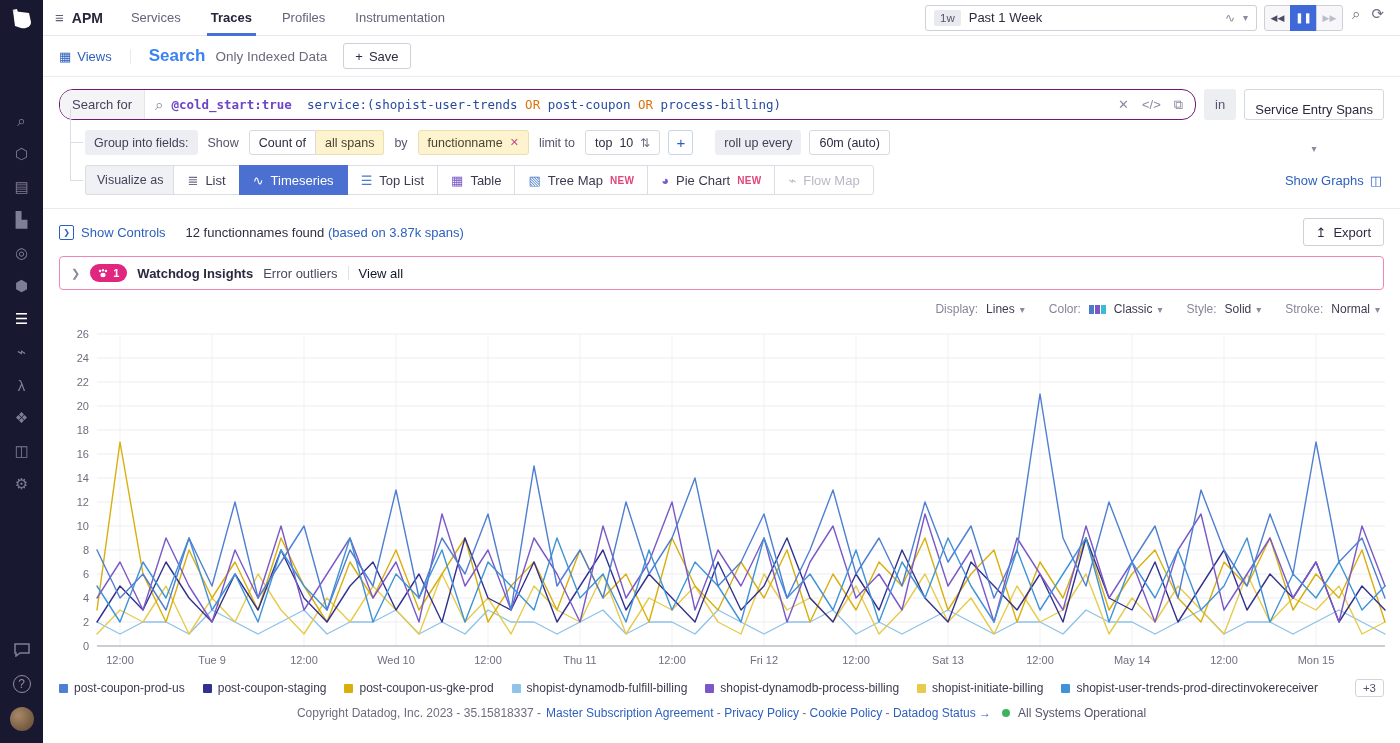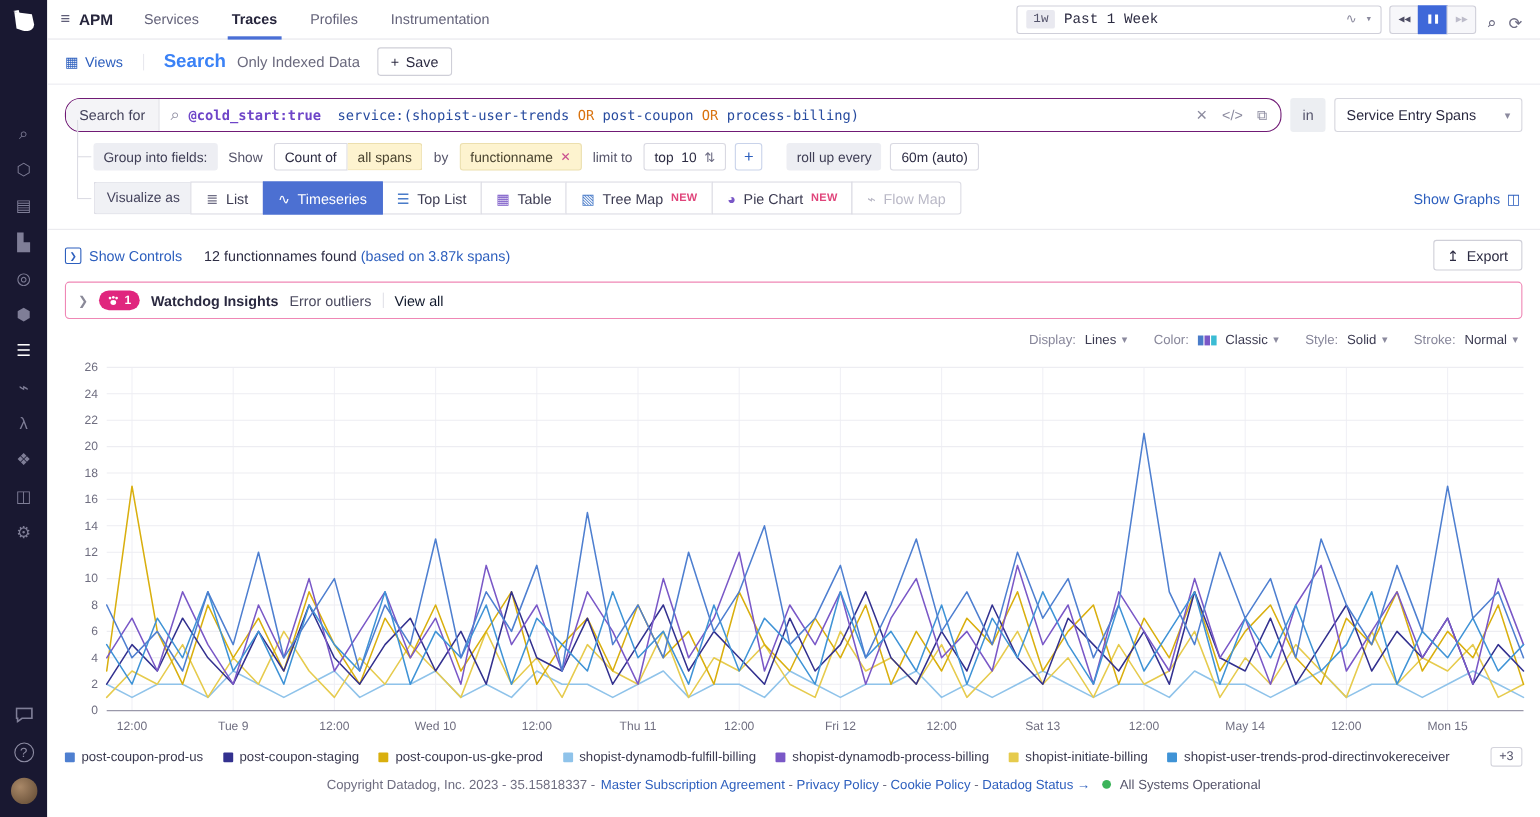"1w" .tn-right { align-items: flex-end -> flex-start; font-family: Liberation Mono, monospace -> none }
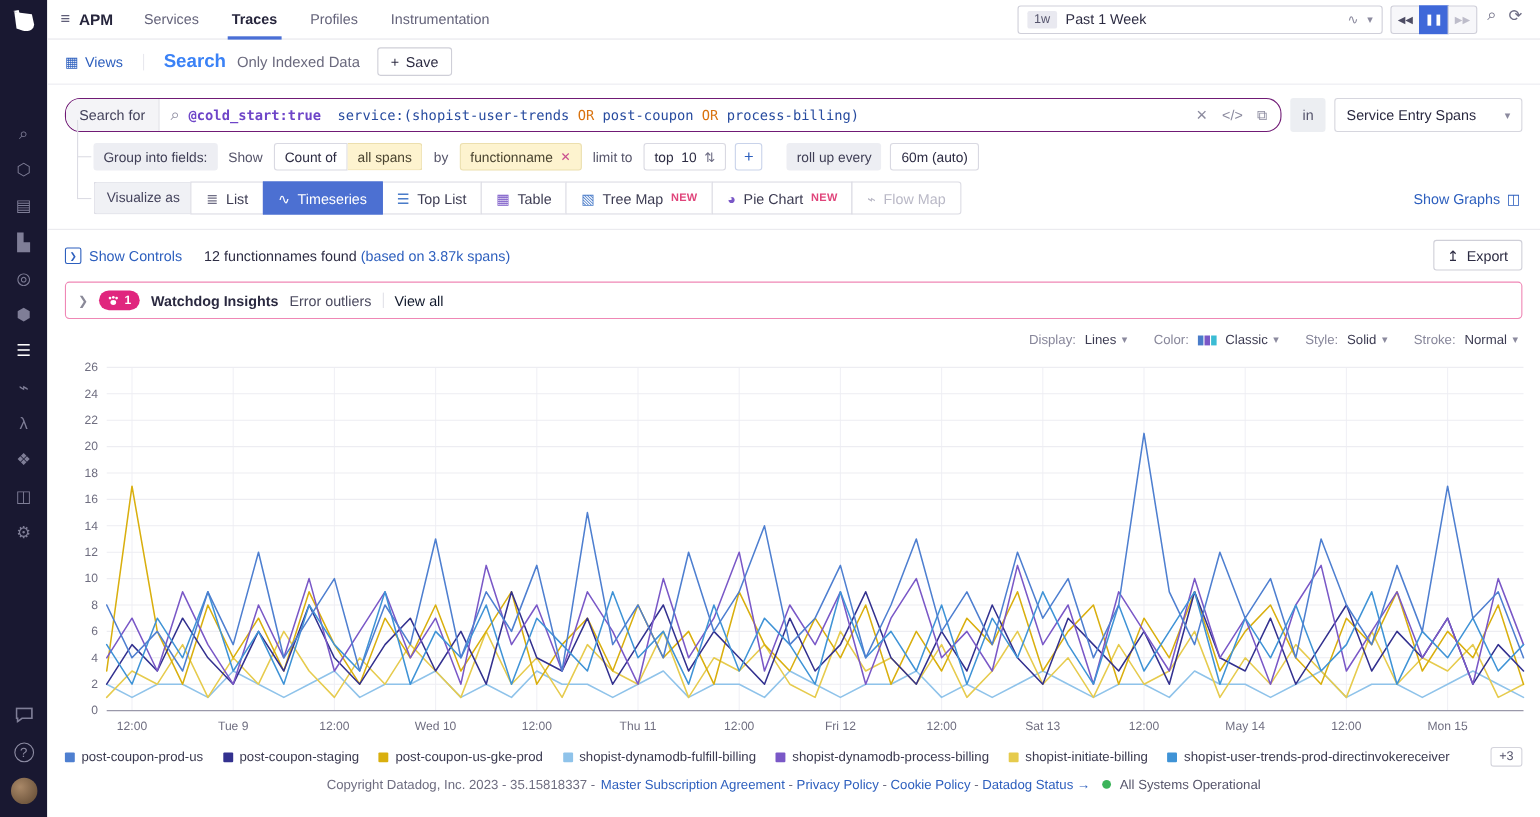"Service Entry Spans" .scope-select { flex-direction: none -> column }
